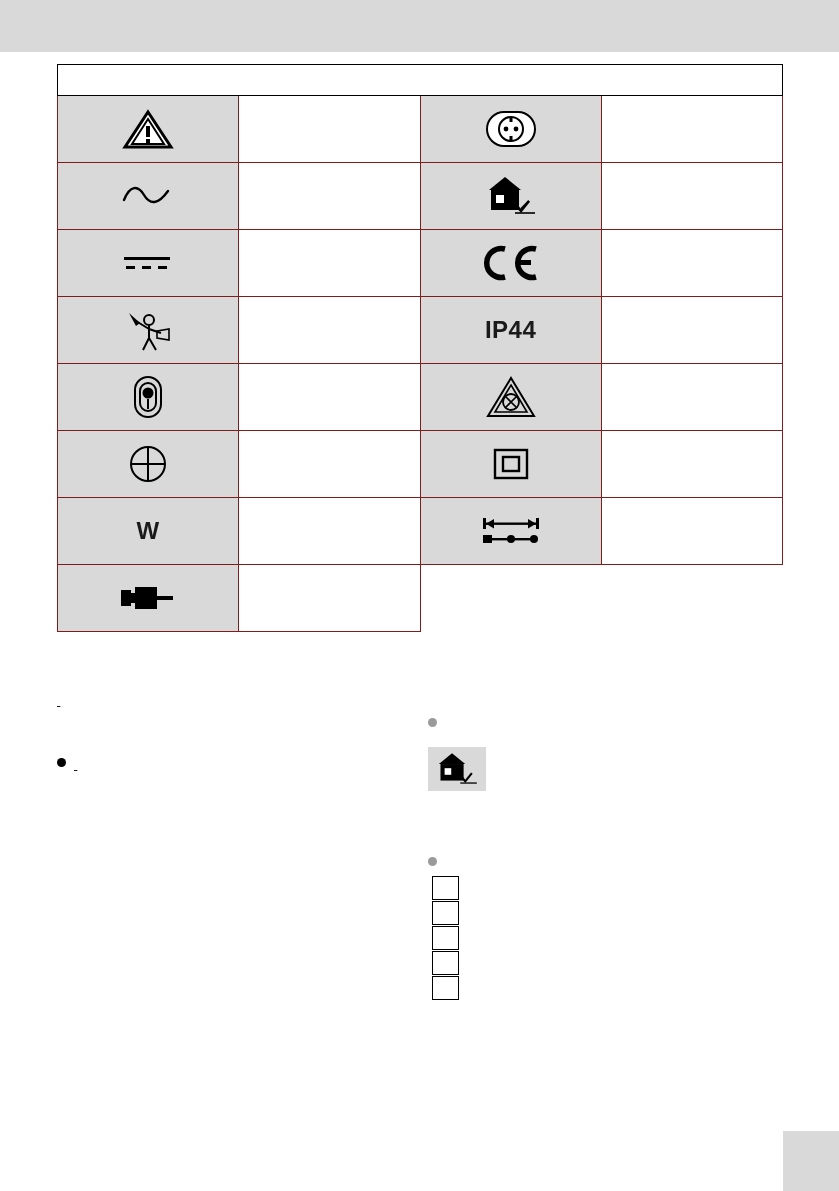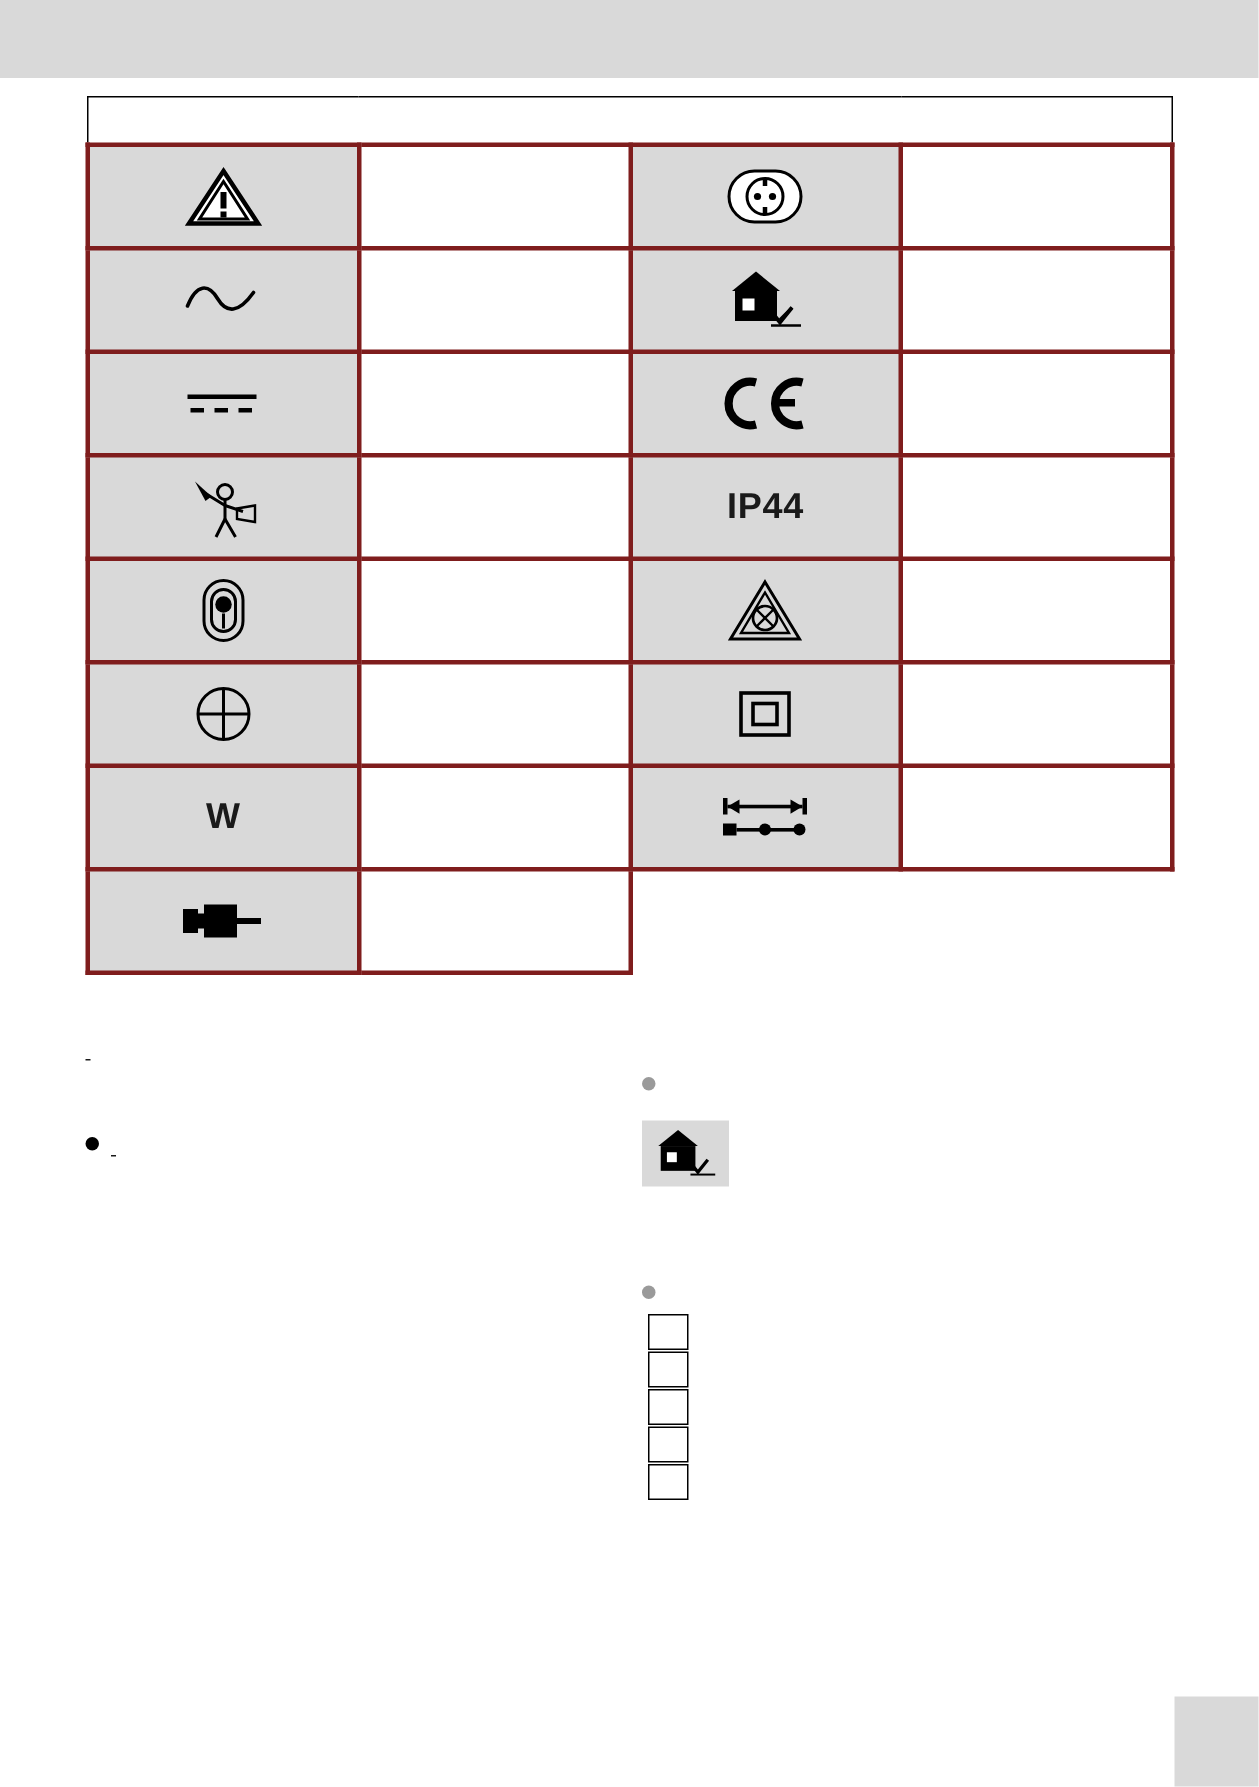"IP44" .legend-table td { border: 3px solid #7f1d1d -> 1px solid #7f1d1d }
